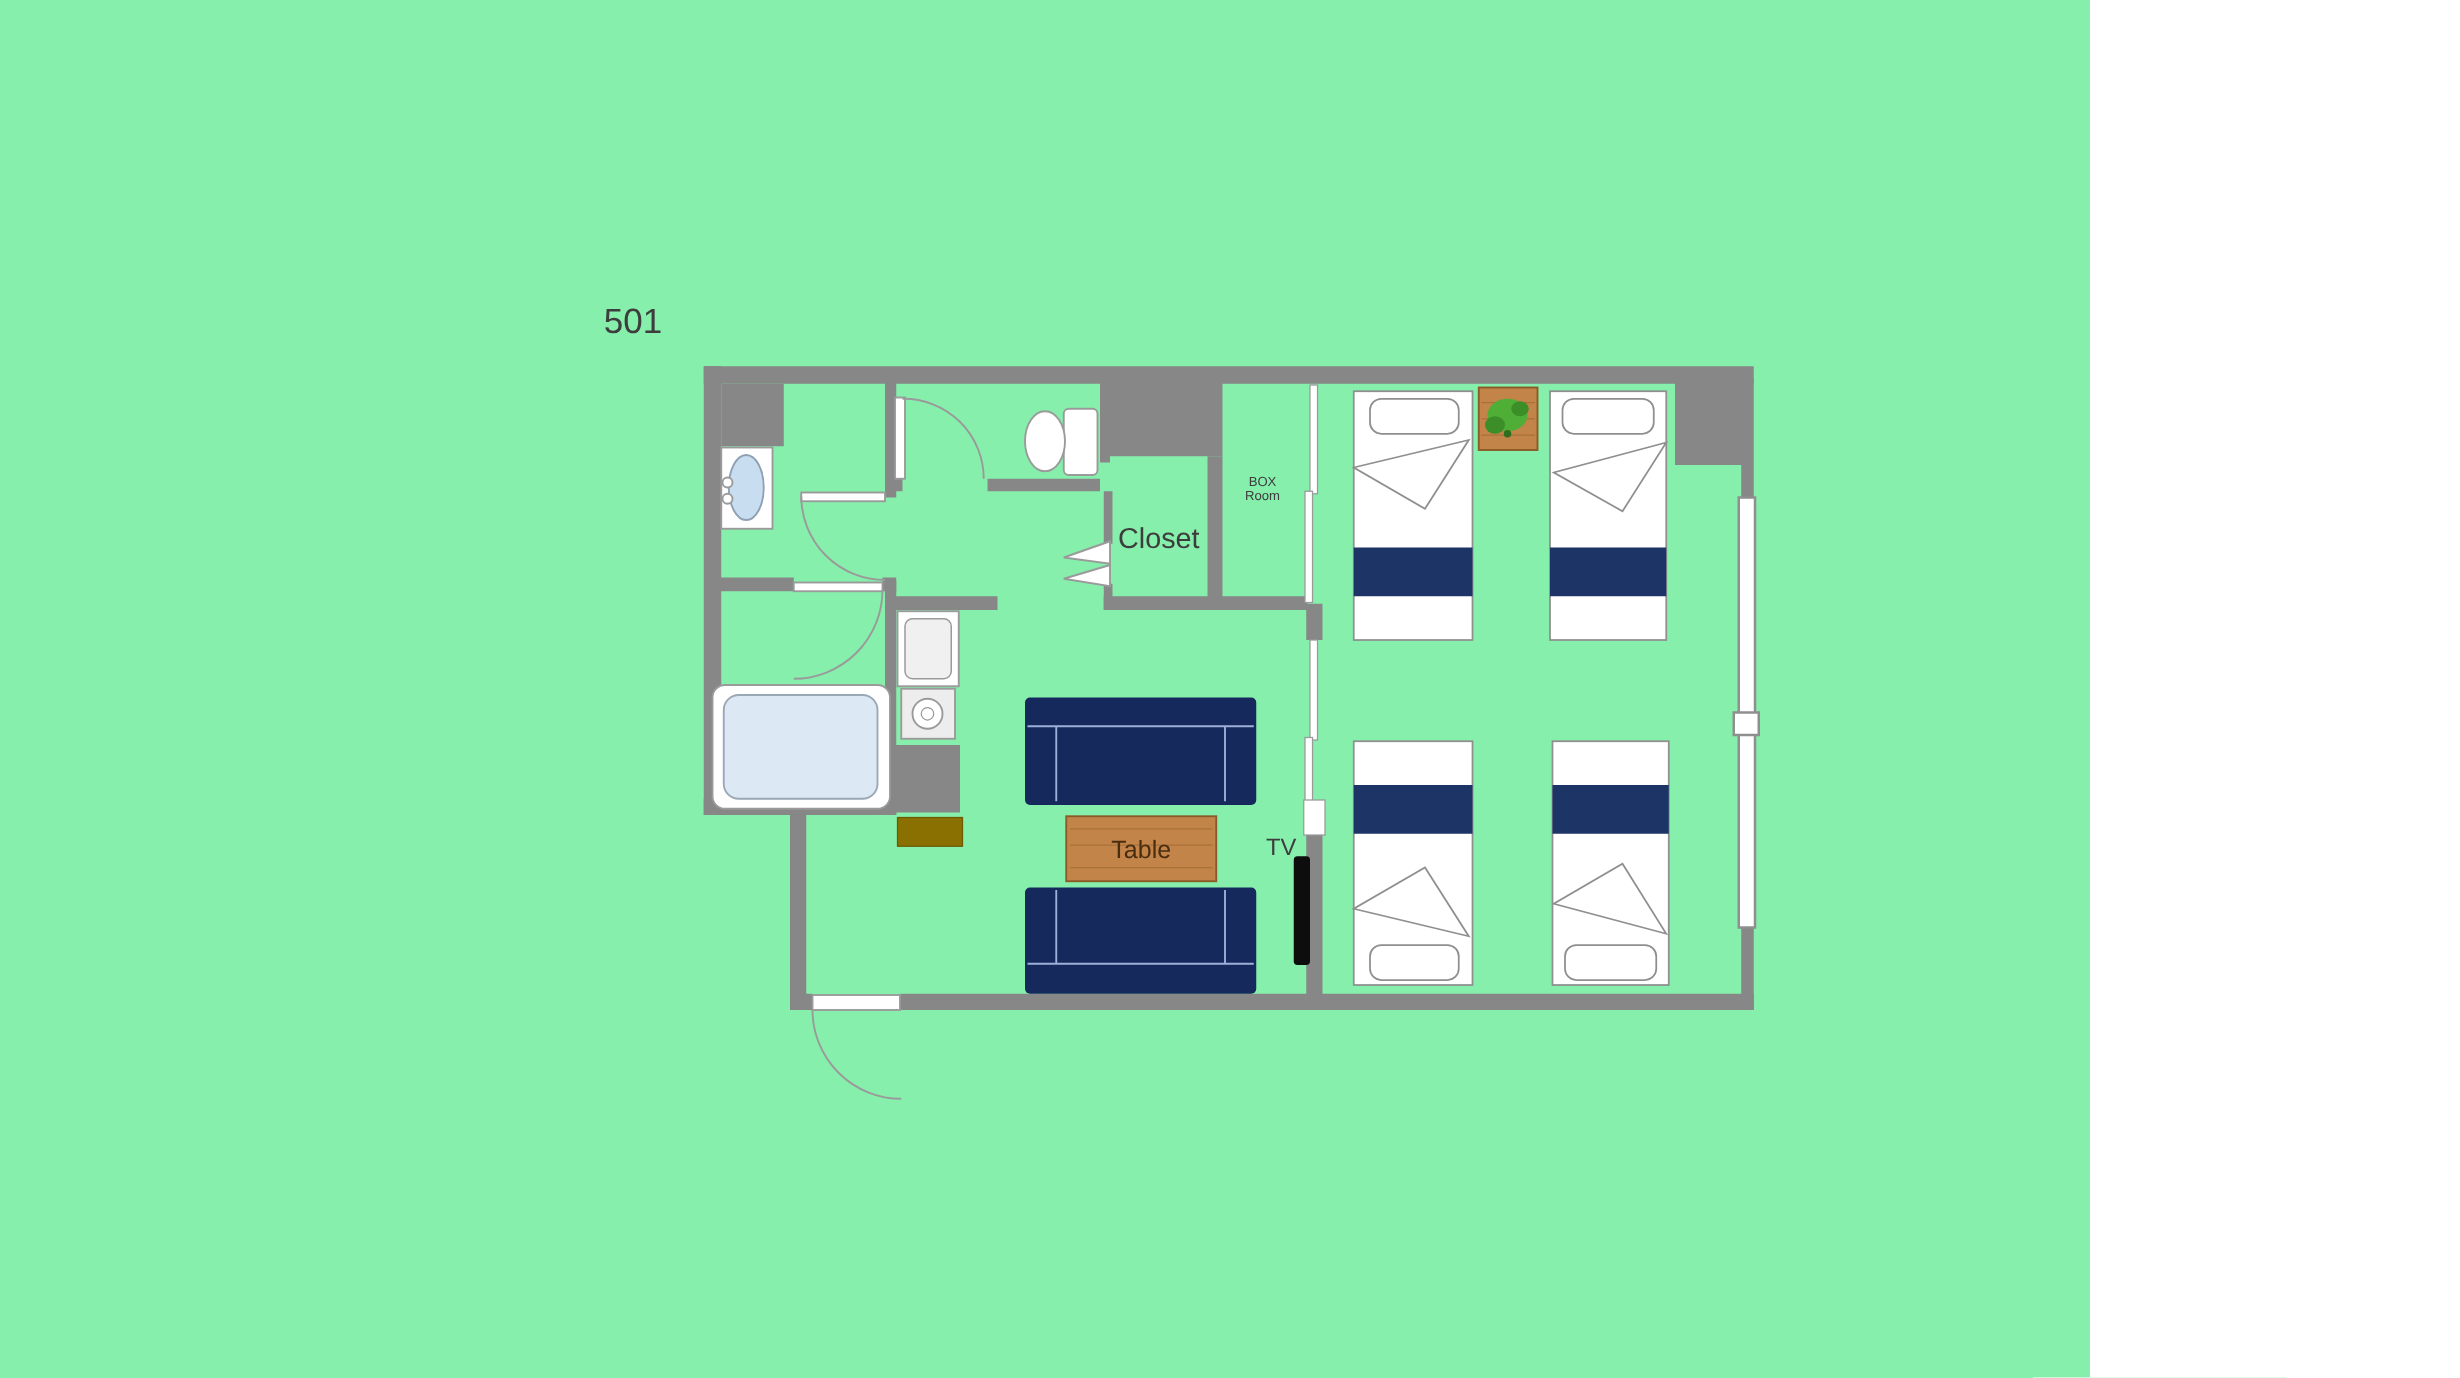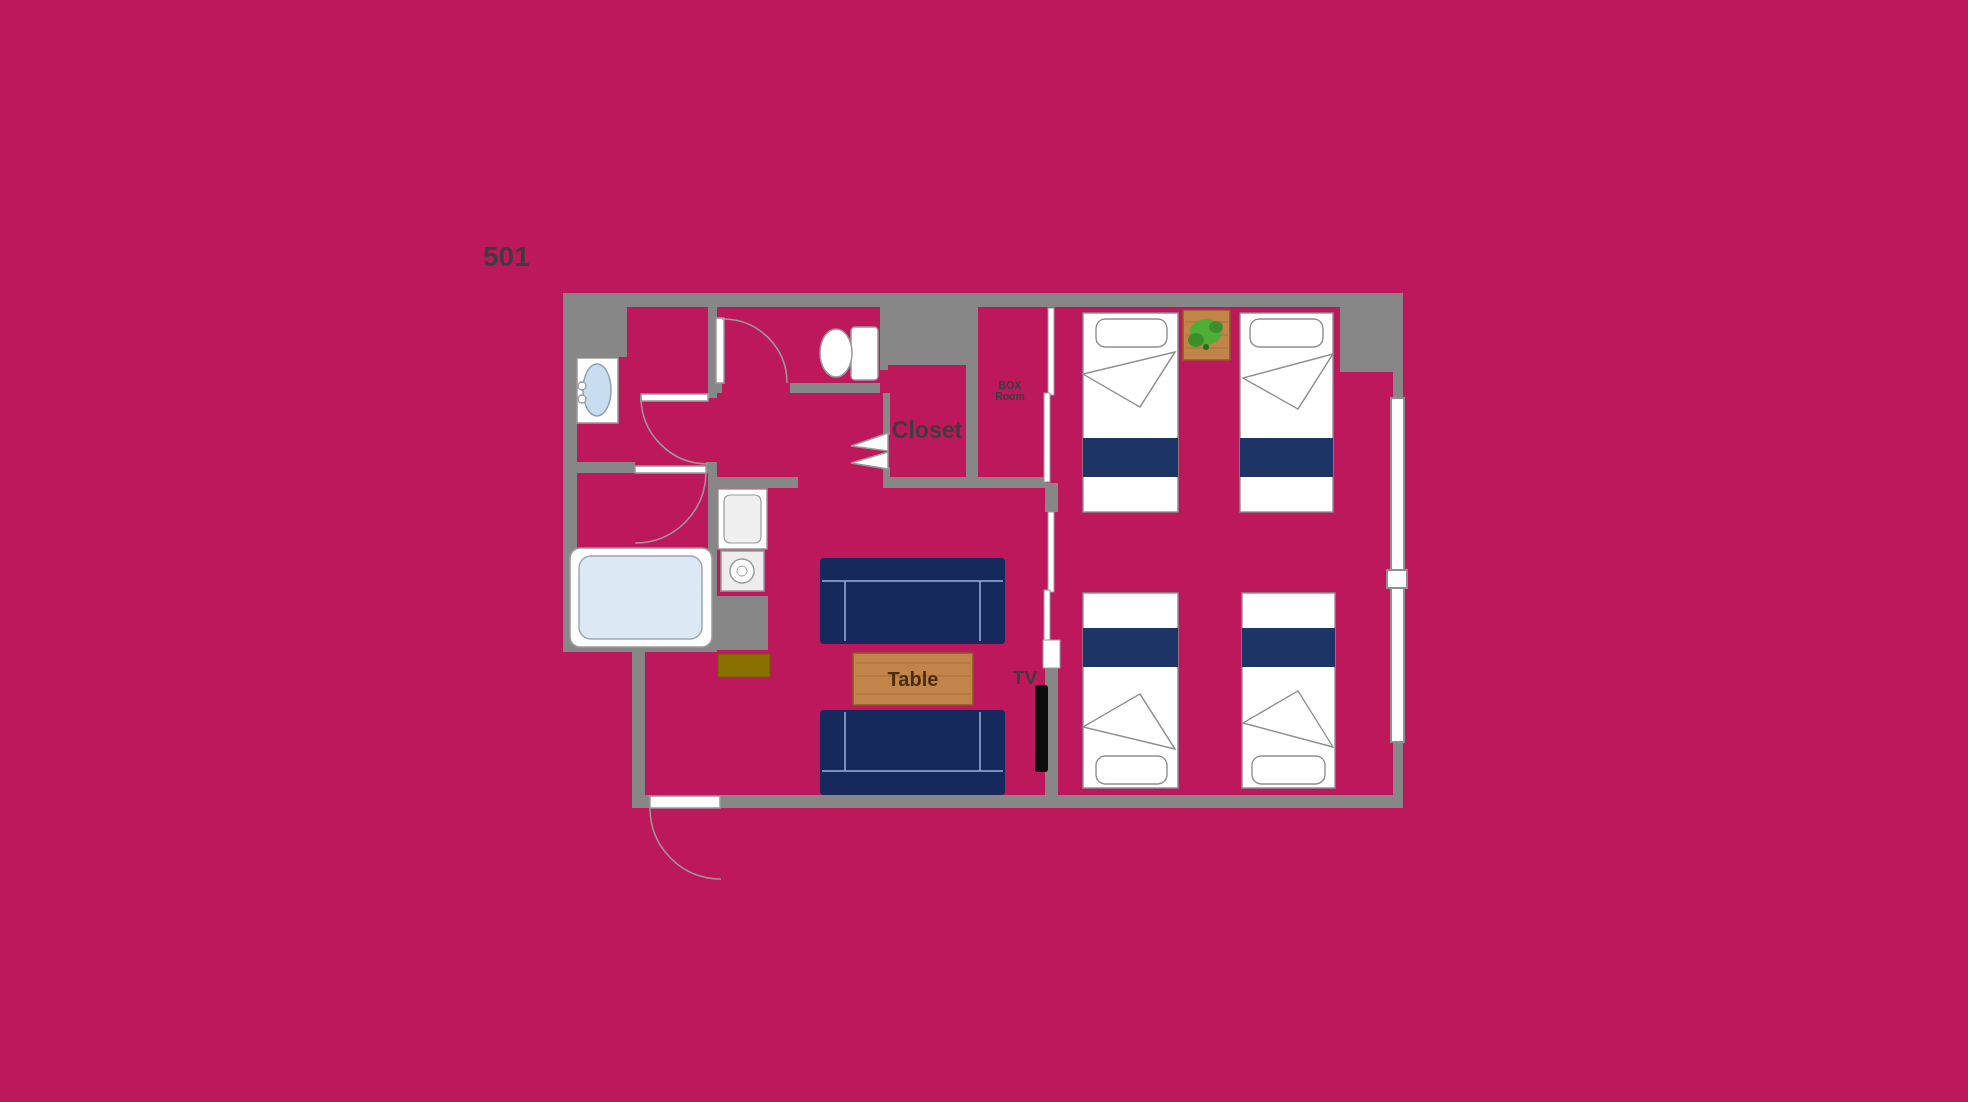"501" .stage { background: #be185d -> #86efac; font-weight: bold -> none; width: 1968px -> 1672px }
